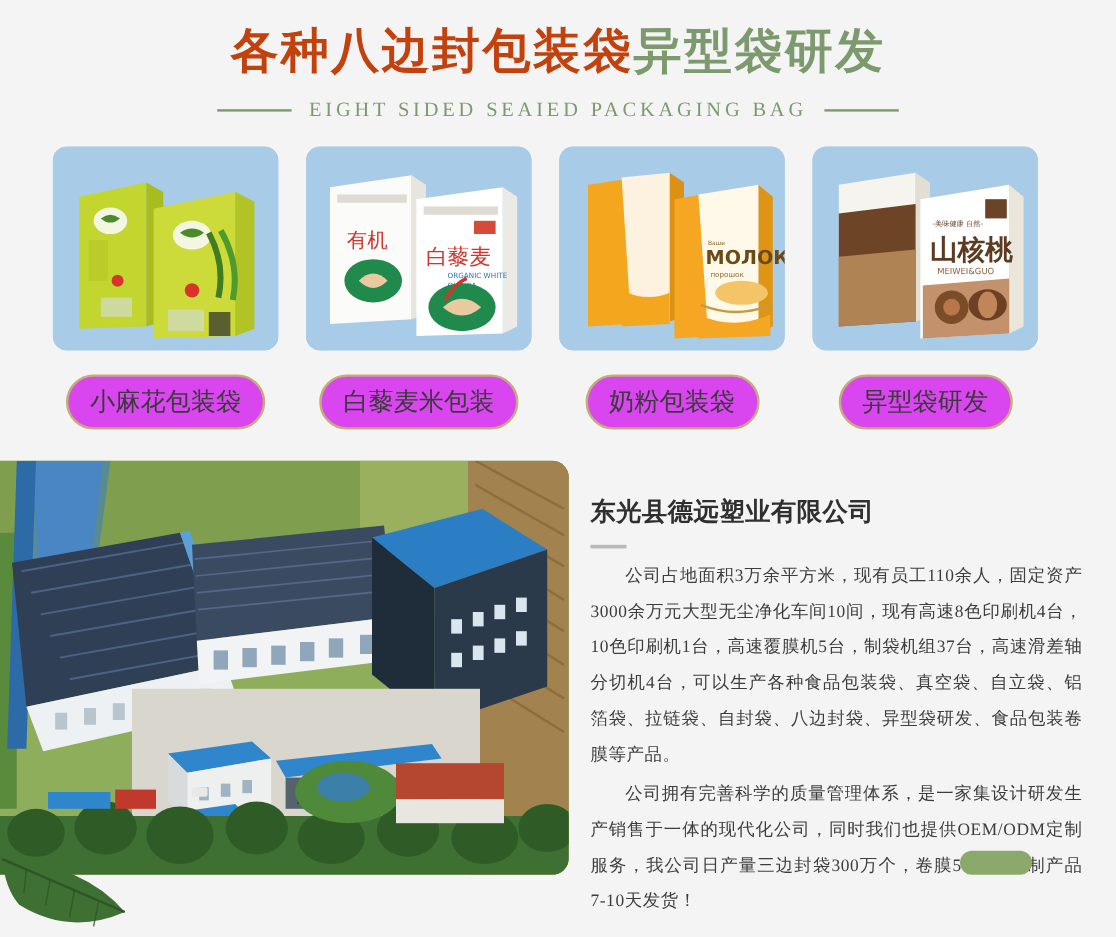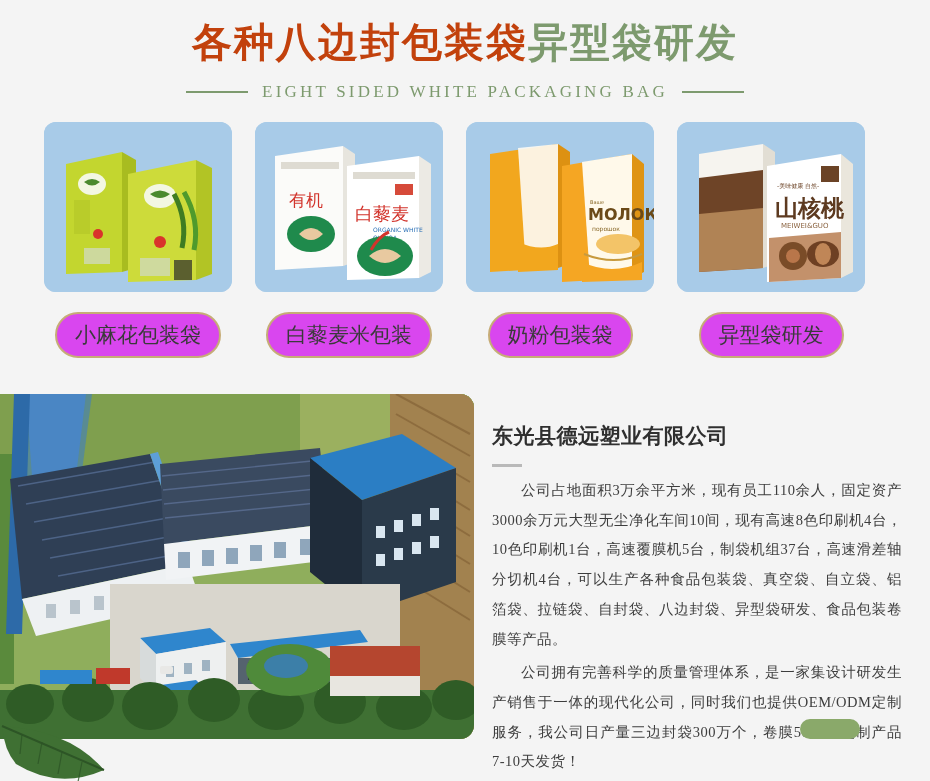"EIGHT SIDED WHITE PACKAGING BAG" span.subtitle { text: WHITE -> SEAIED }
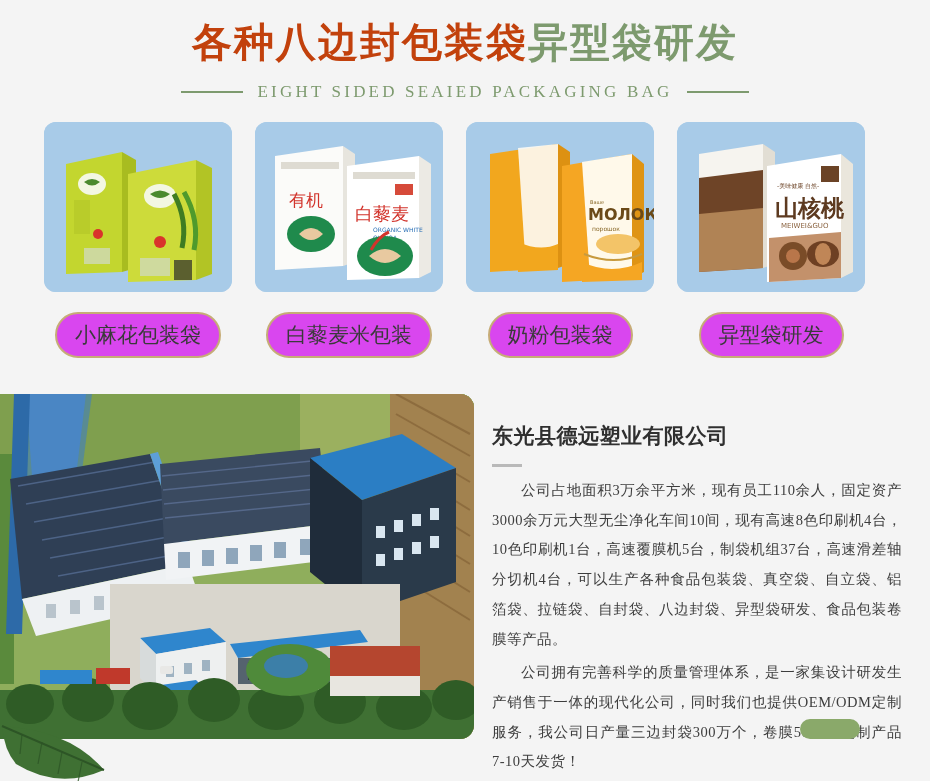"东光县德远塑业有限公司" .lower { top: 394px -> 384px }
